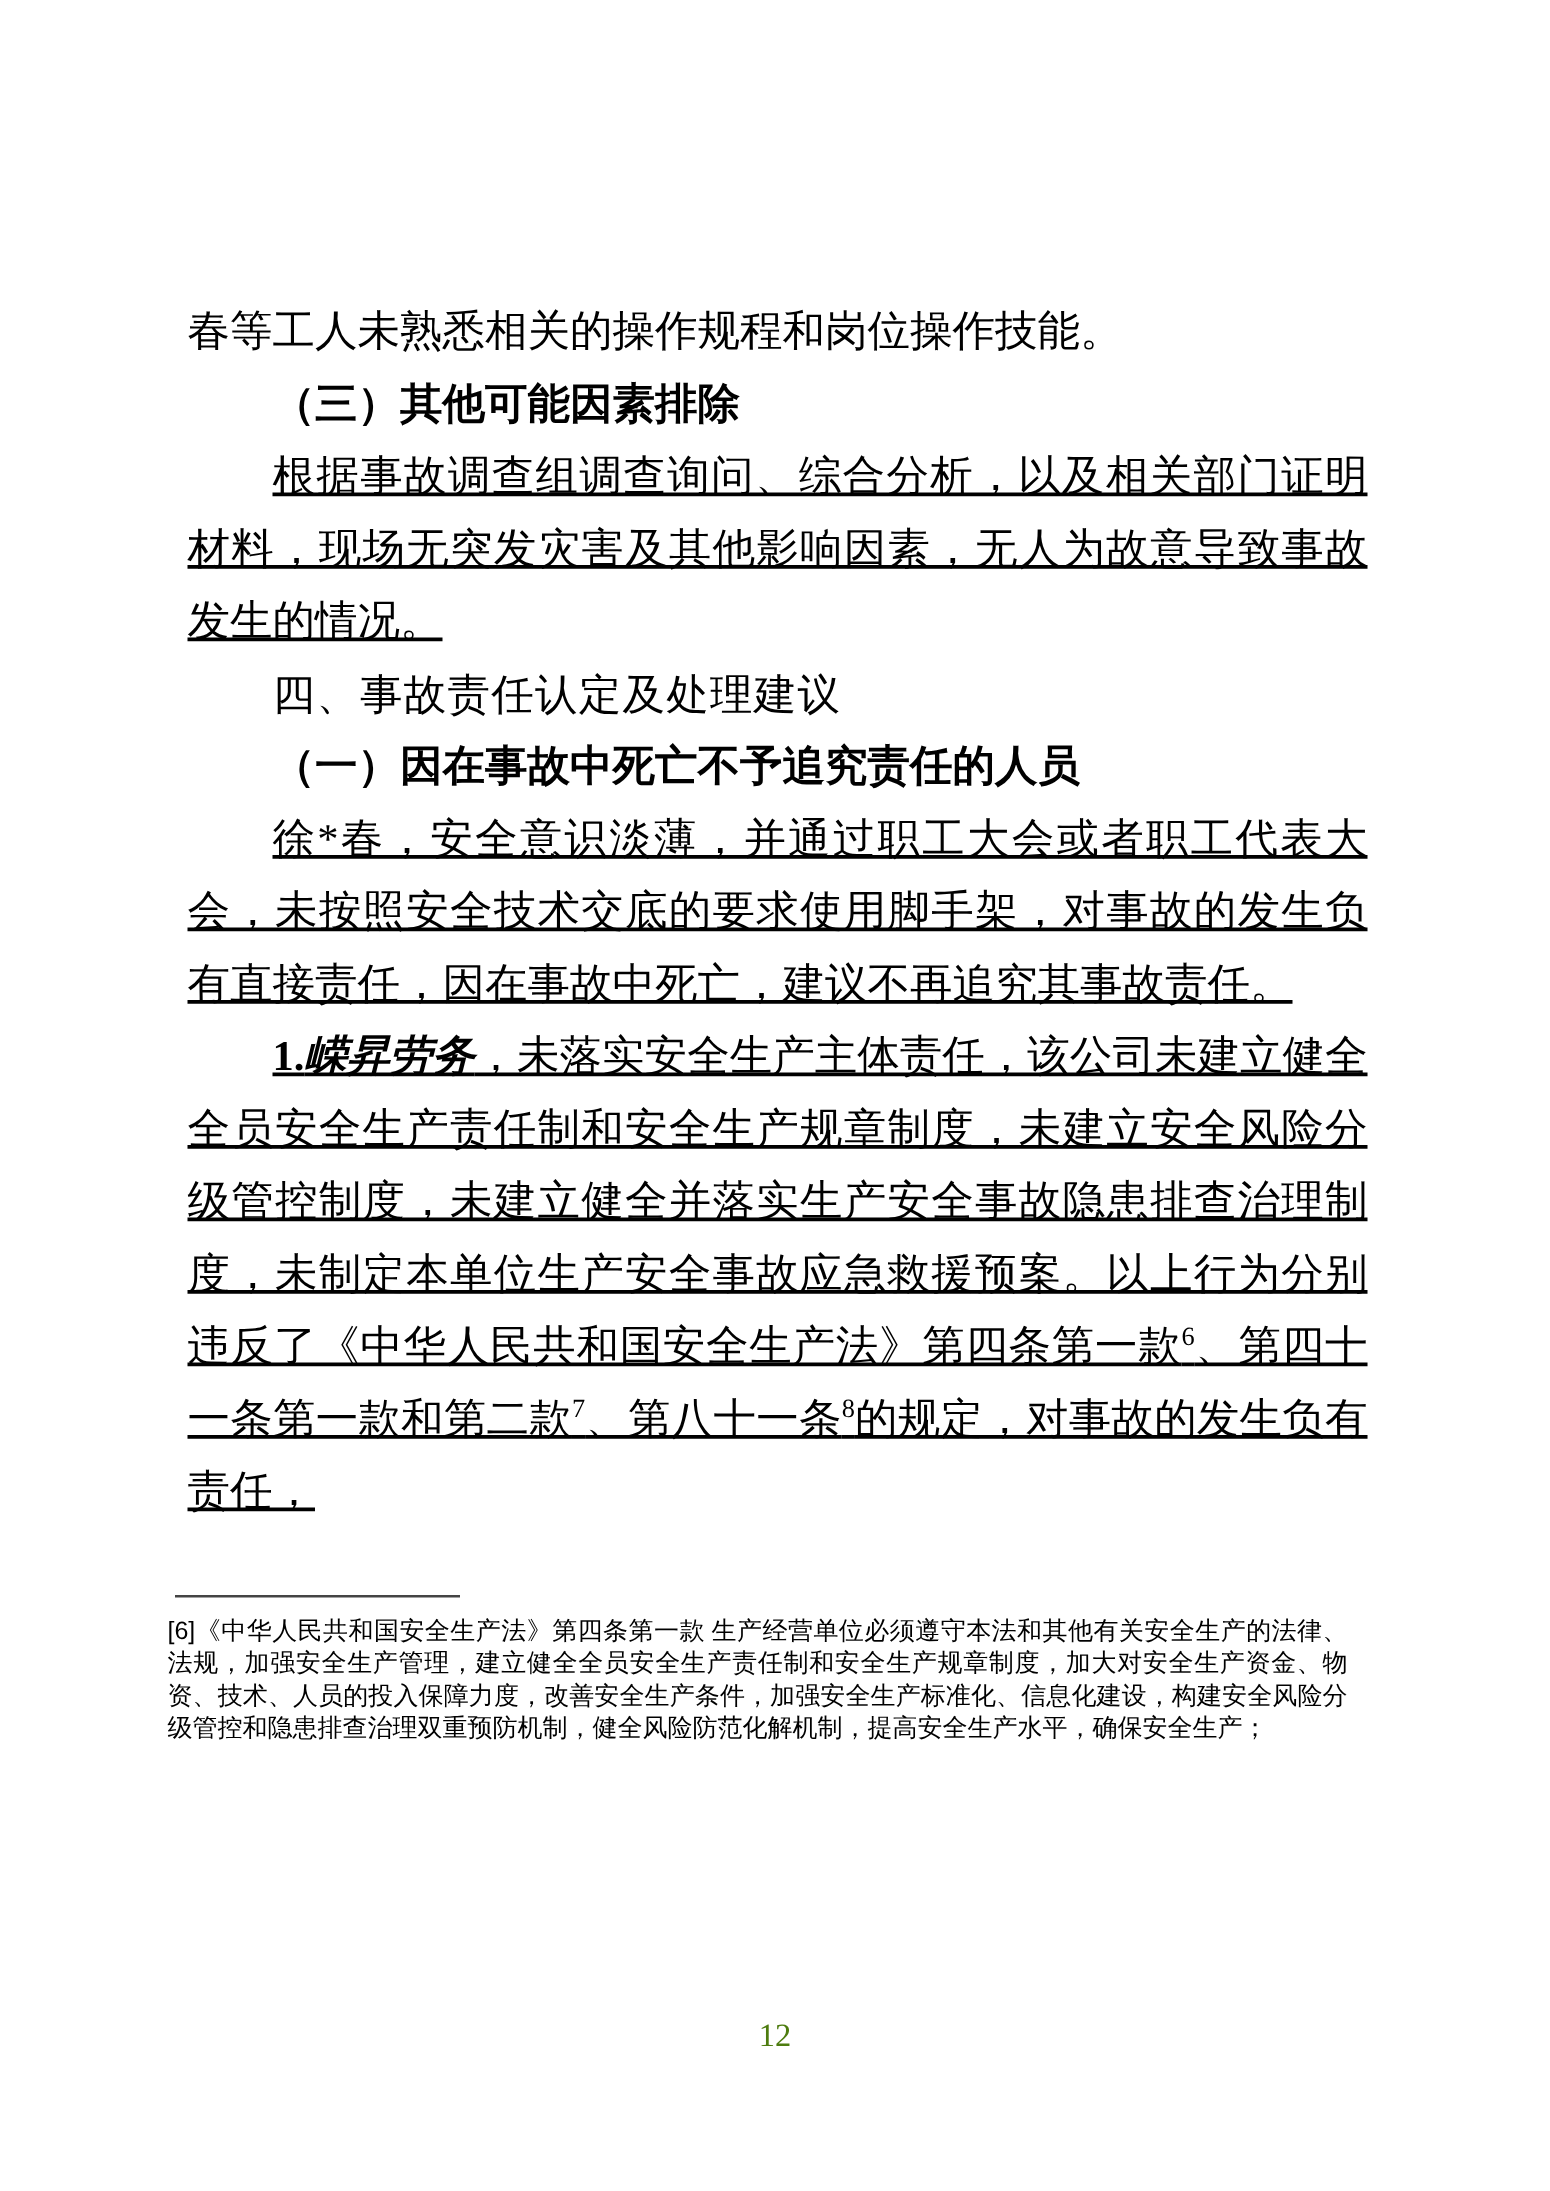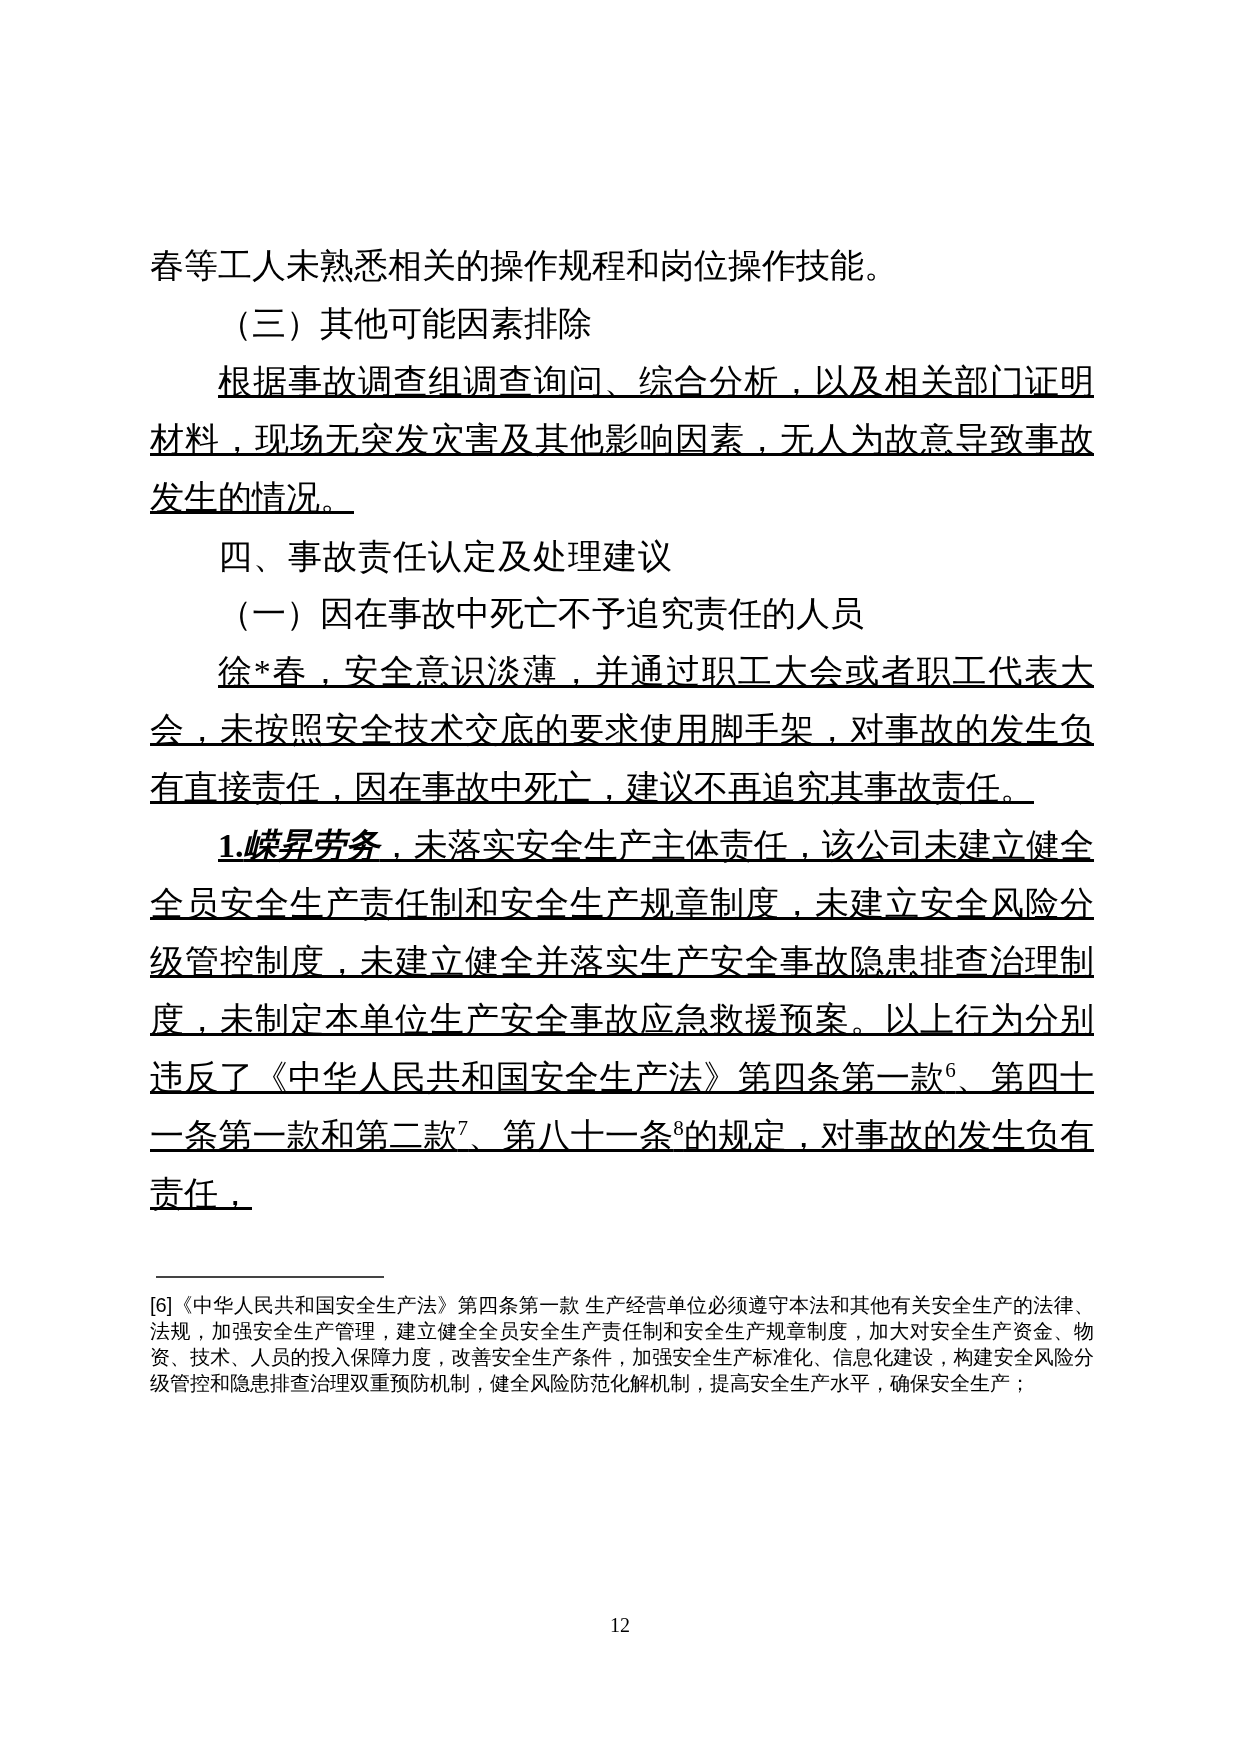"（三）其他可能因素排除" .heading-sub { font-weight: normal -> bold }
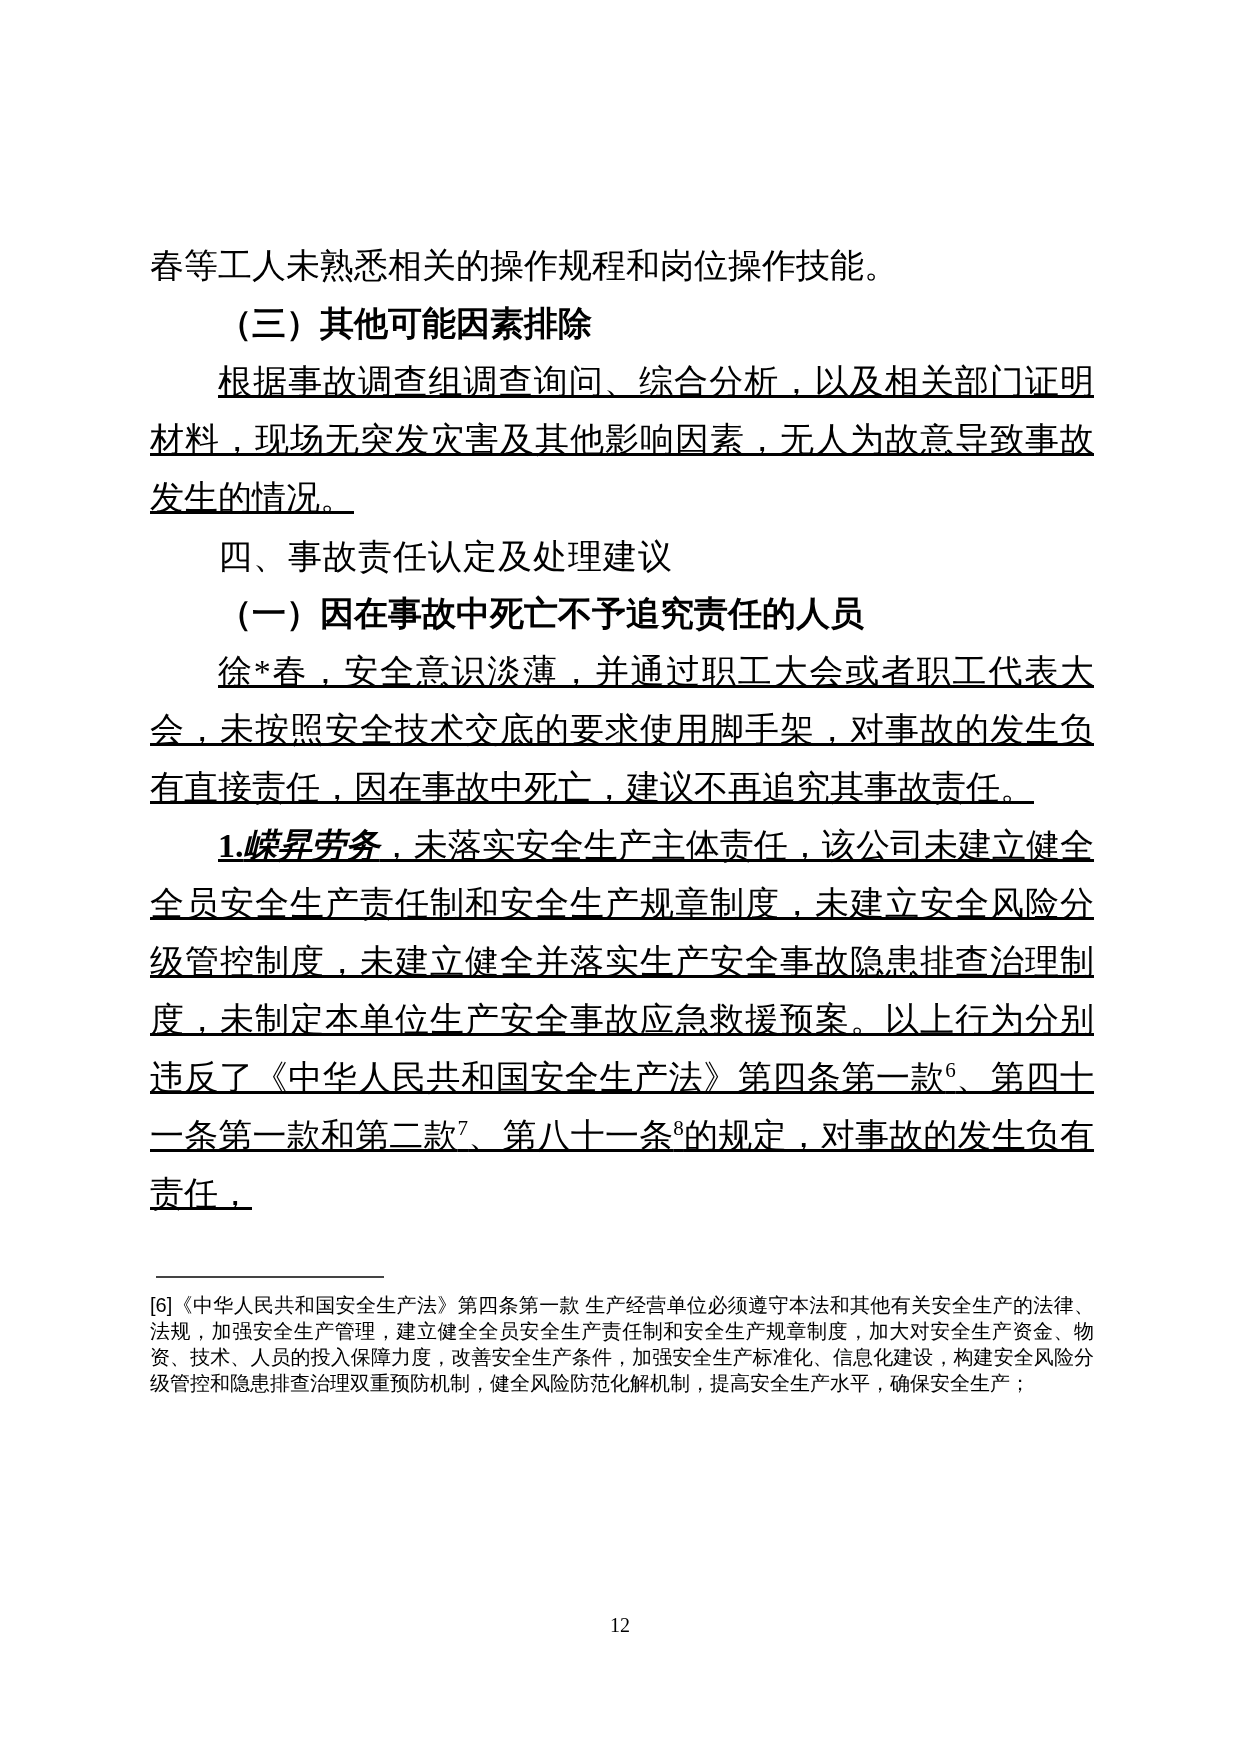"[6]《中华人民共和国安全生产法》第四条第一款" .footnote-area { left: 150px -> 134px }
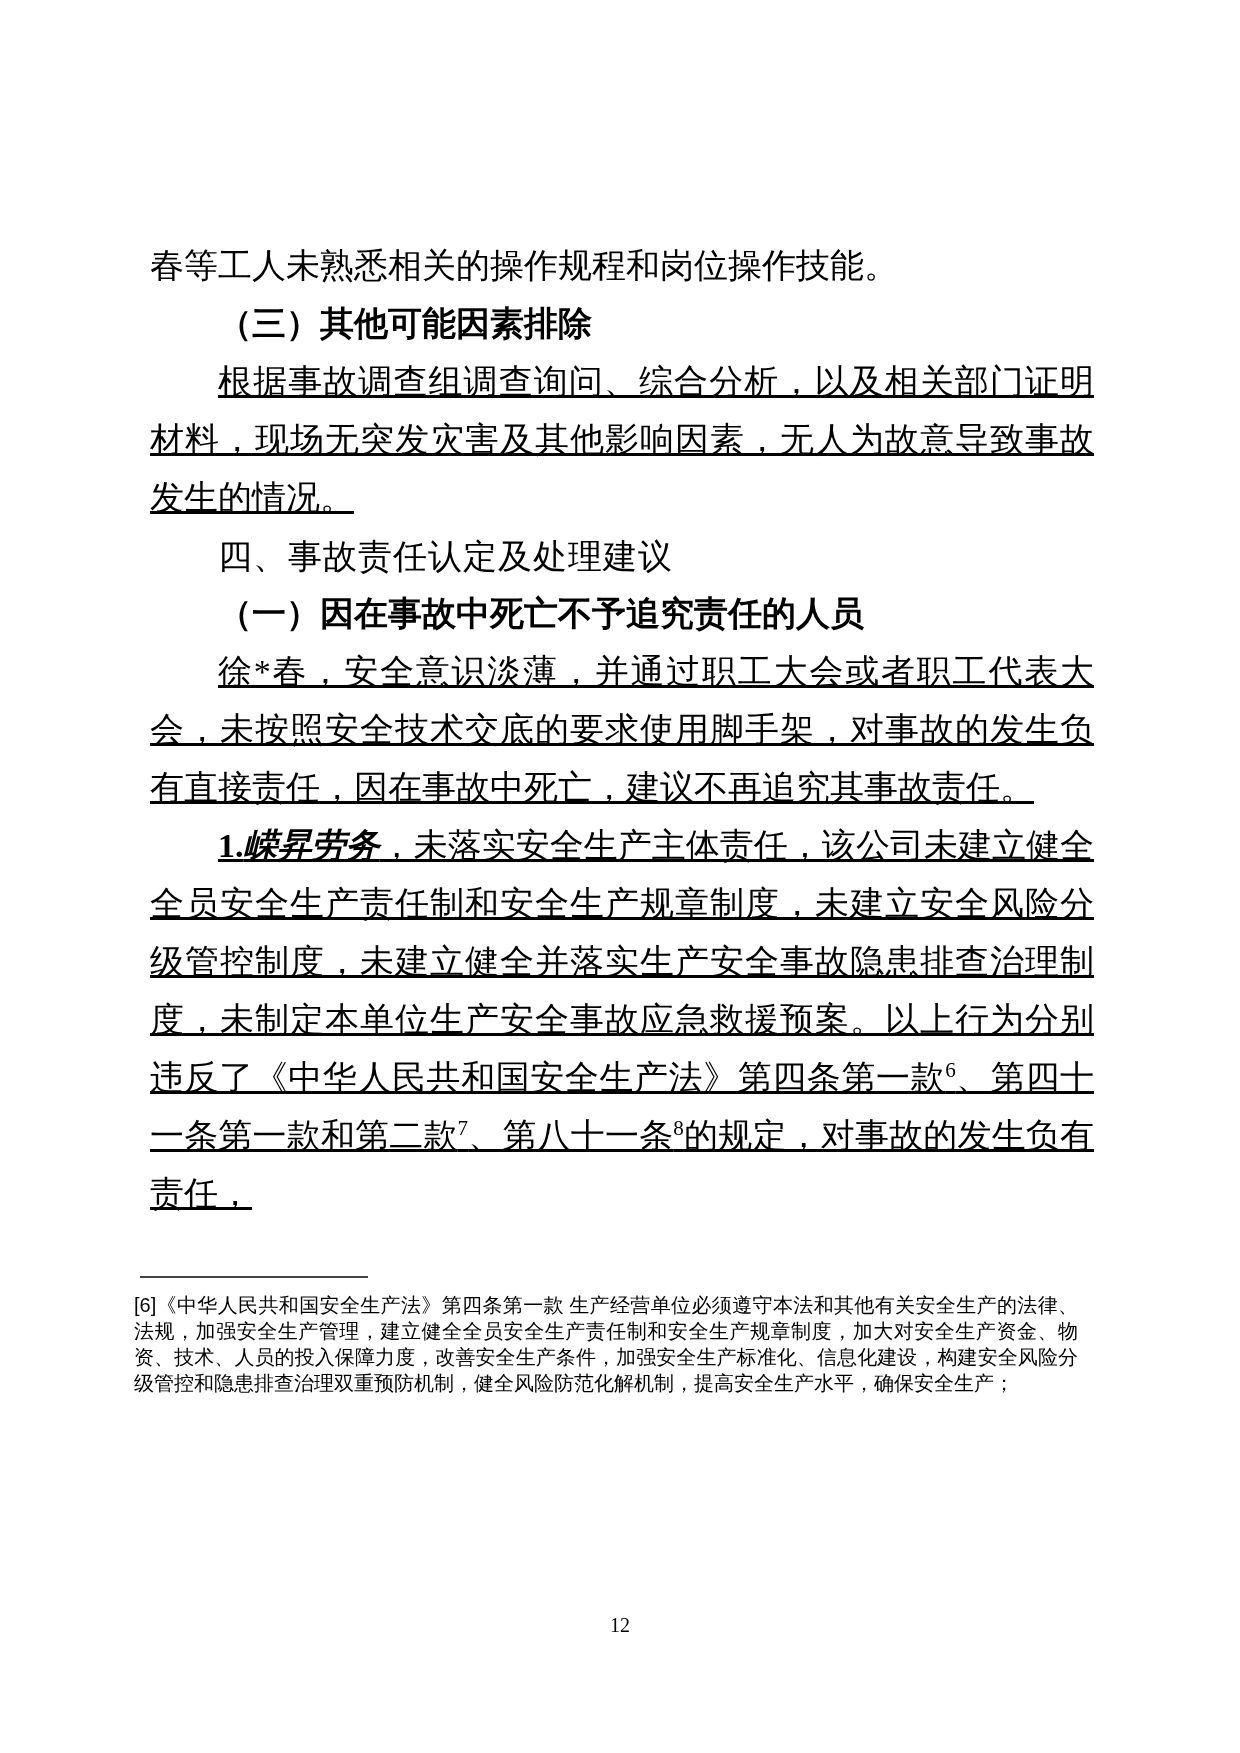"12" .page-number { color: #000000 -> #4d7c0f; font-size: 20px -> 26px }
